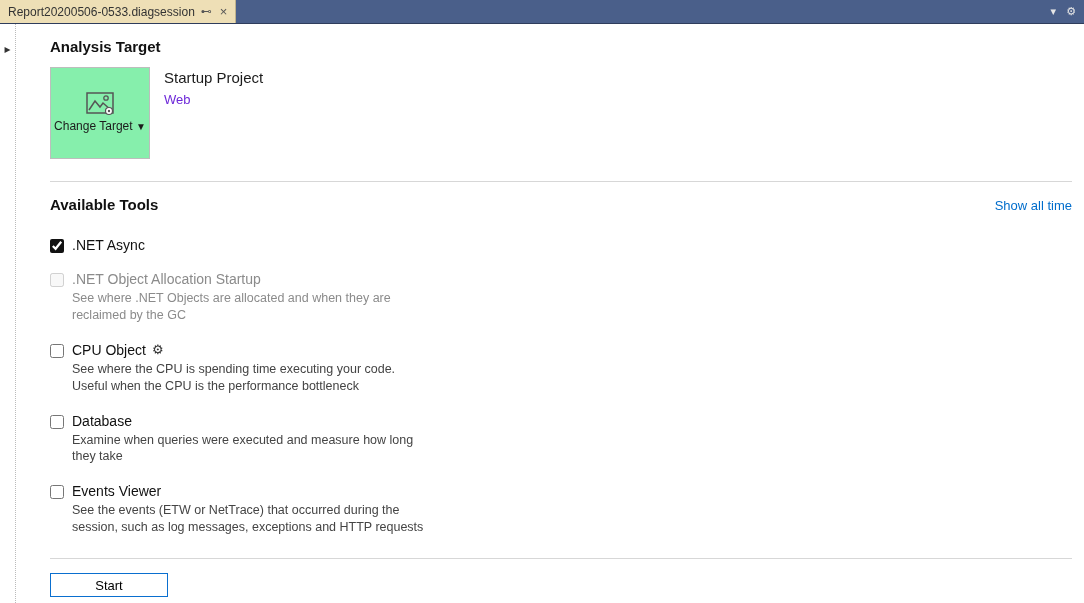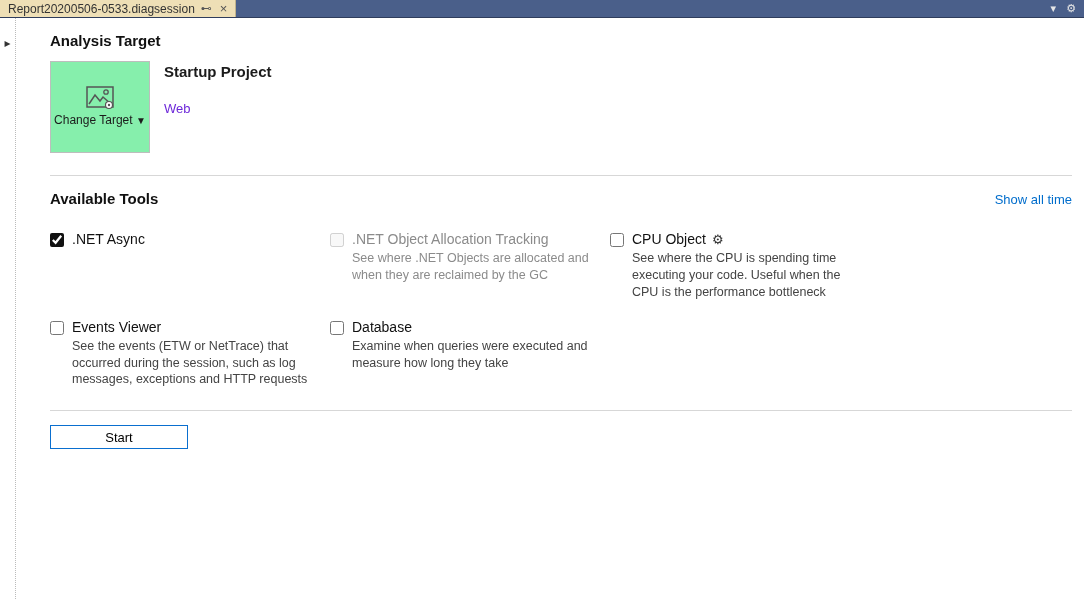"Report20200506-0533.diagsession" .titlebar { height: 18px -> 24px }
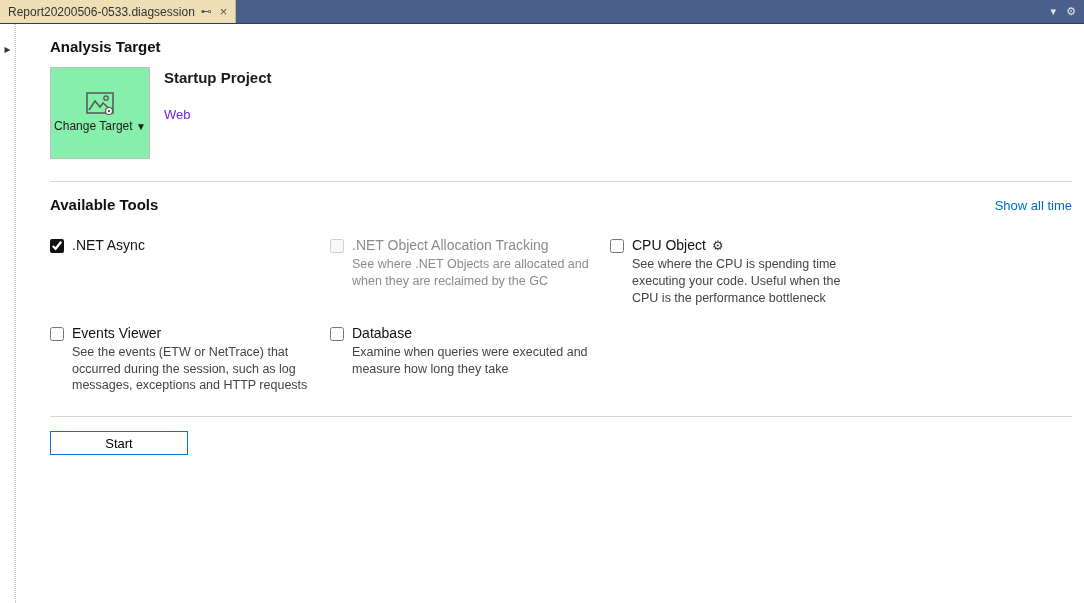"Startup Project" .target-title { font-weight: 700 -> 400; margin-bottom: 21px -> 6px }
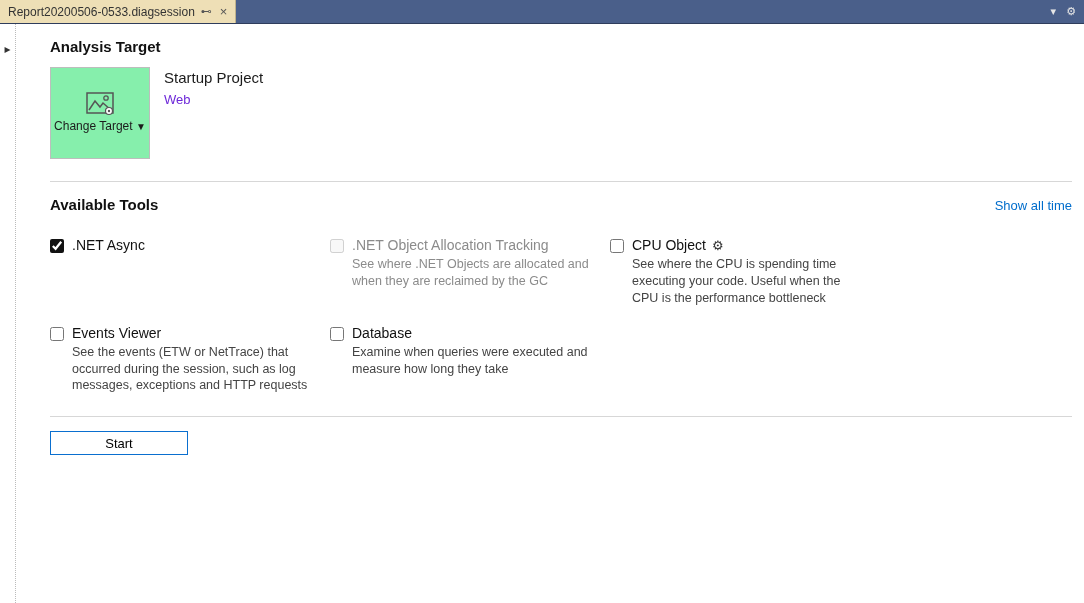".NET Async" .tools-grid { grid-template-columns: 1fr 1fr 1fr -> 1fr }
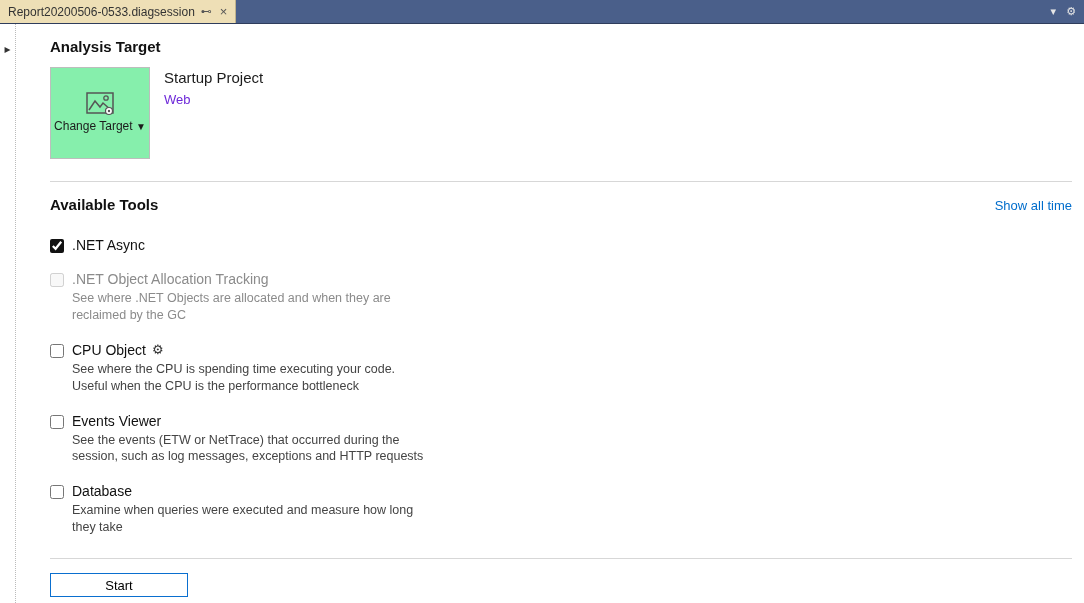".NET Object Allocation Tracking" span.tool-name { text: Tracking -> Startup }
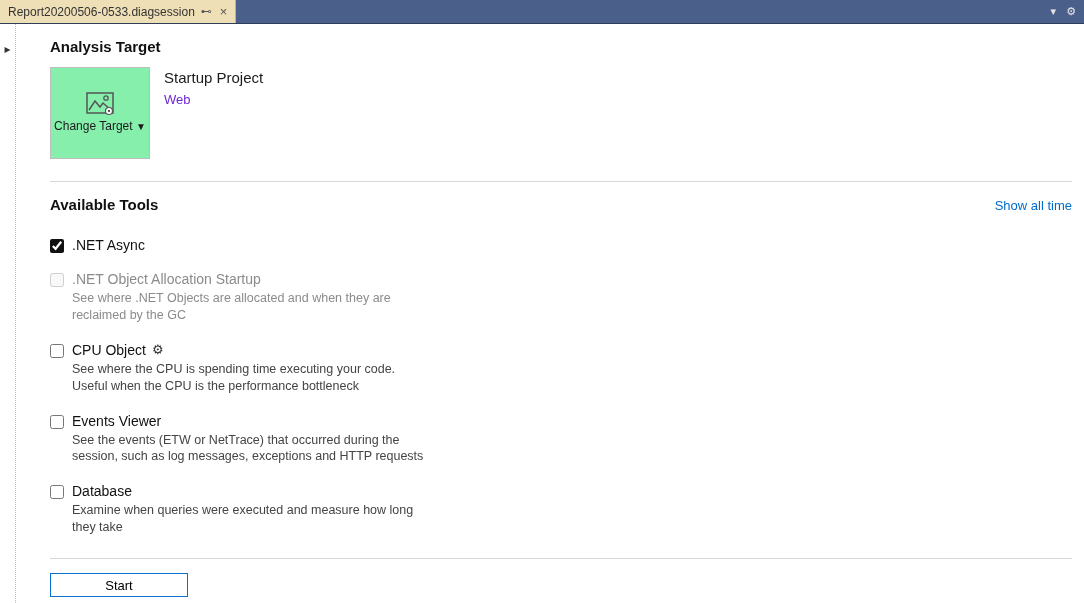"Events Viewer" div.tool { order: before "Database" -> after "Database" }
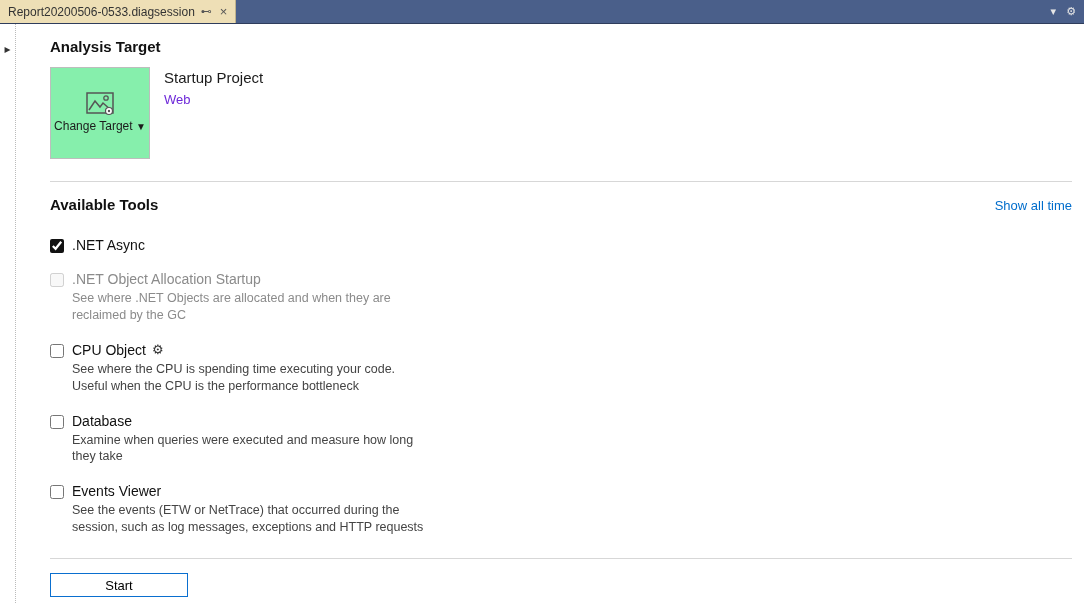"Start" .start-btn { width: 138px -> 118px }
